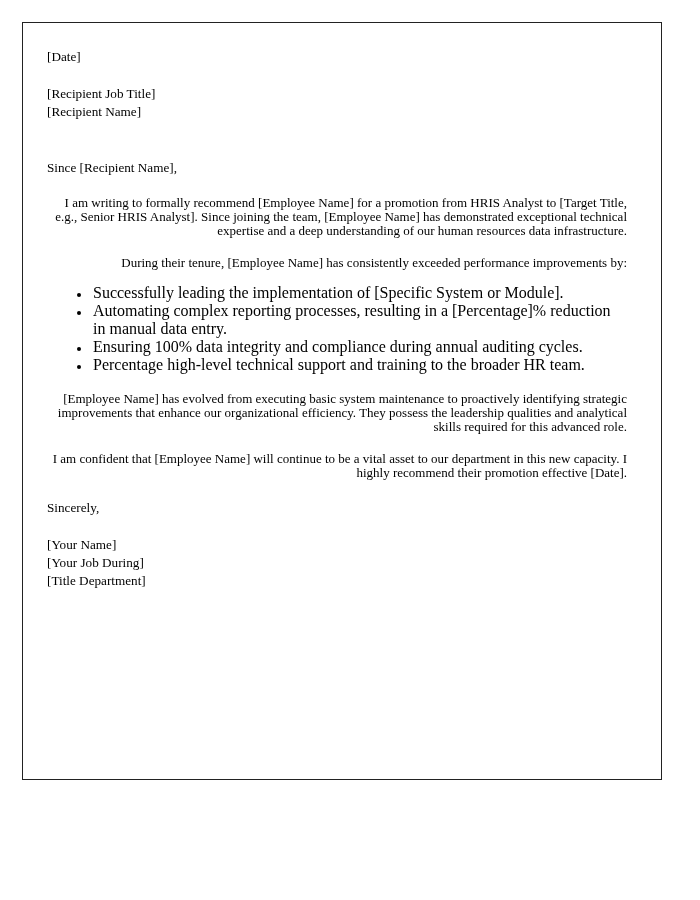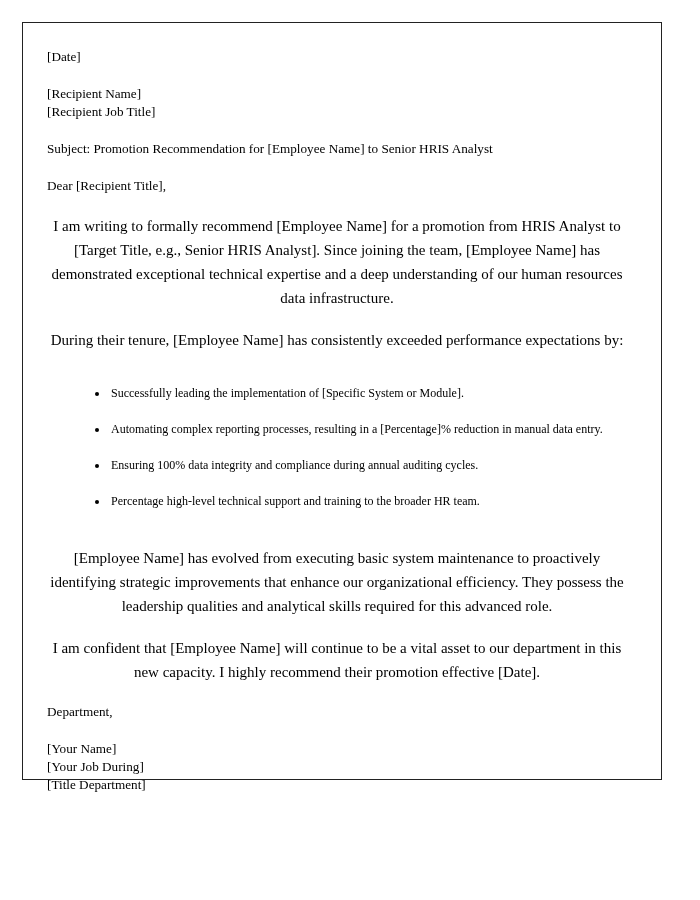"[Recipient Name]" div.line { order: before "[Recipient Job Title]" -> after "[Recipient Job Title]" }
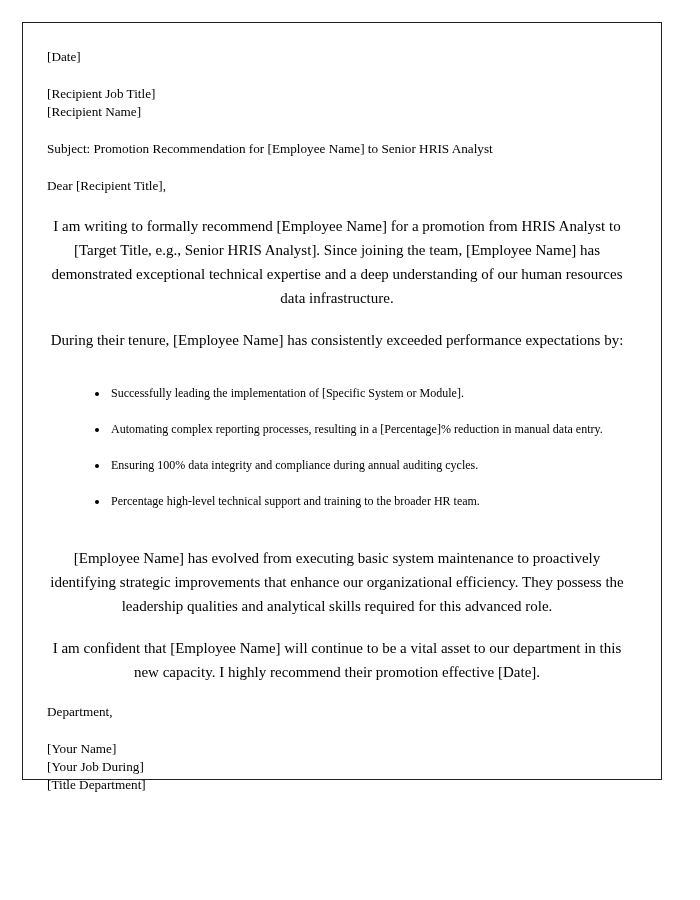"Subject: Promotion Recommendation for" div.line { html: <div>Subject: Promotion Recommendation for [Employee Name] to Senior HRIS Analyst</div> -> none }
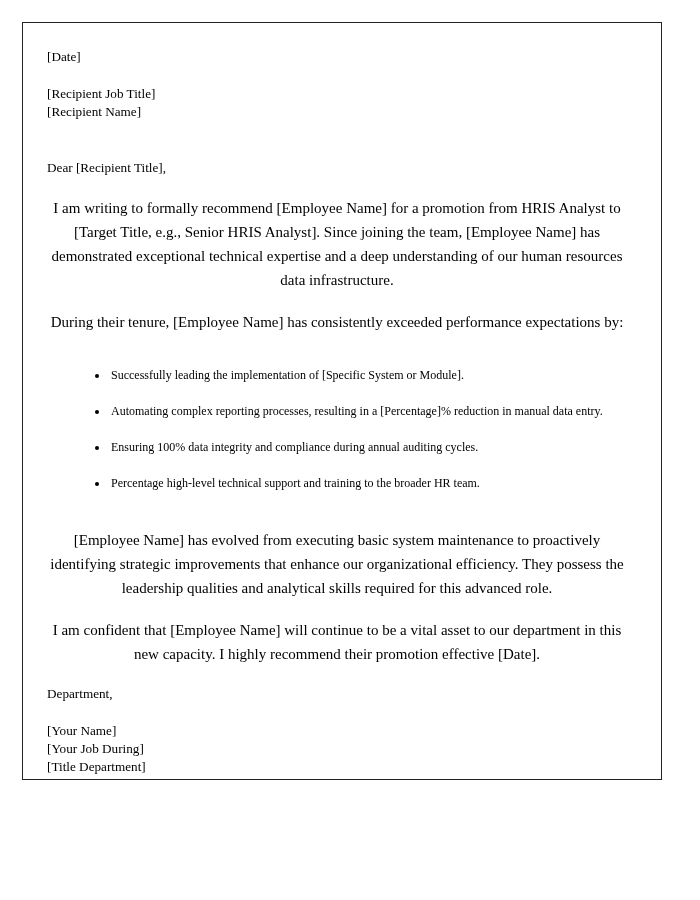"Dear [Recipient Title]," div.line { text: Dear [Recipient Title -> Since [Recipient Name }
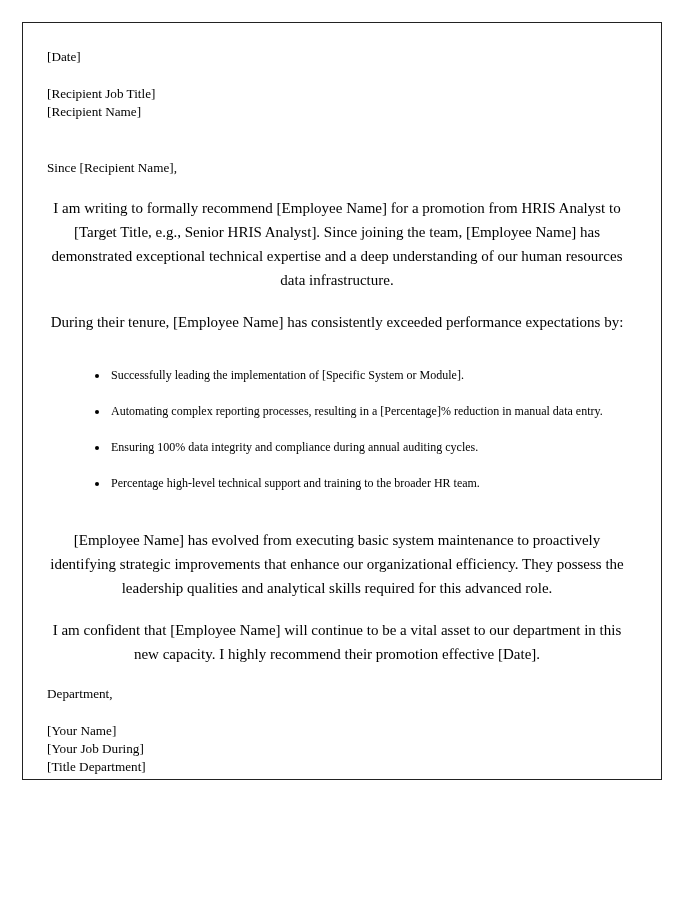"I am writing to formally" .para { font-size: 15px -> 13px; line-height: 24px -> 14px; text-align: center -> right }
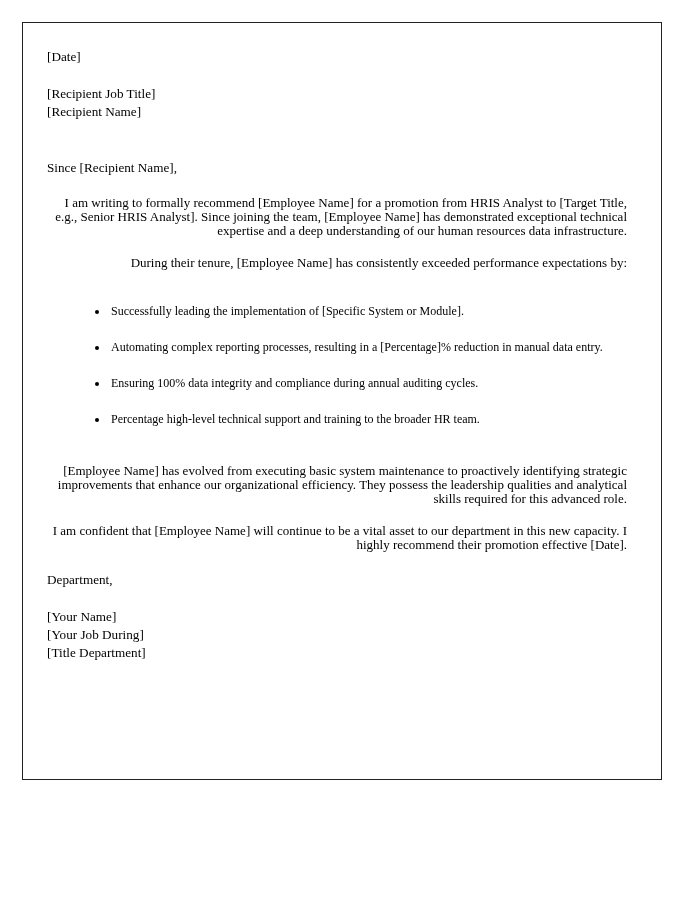"During their tenure, [Employee Name]" div.para { text: expectations -> improvements }
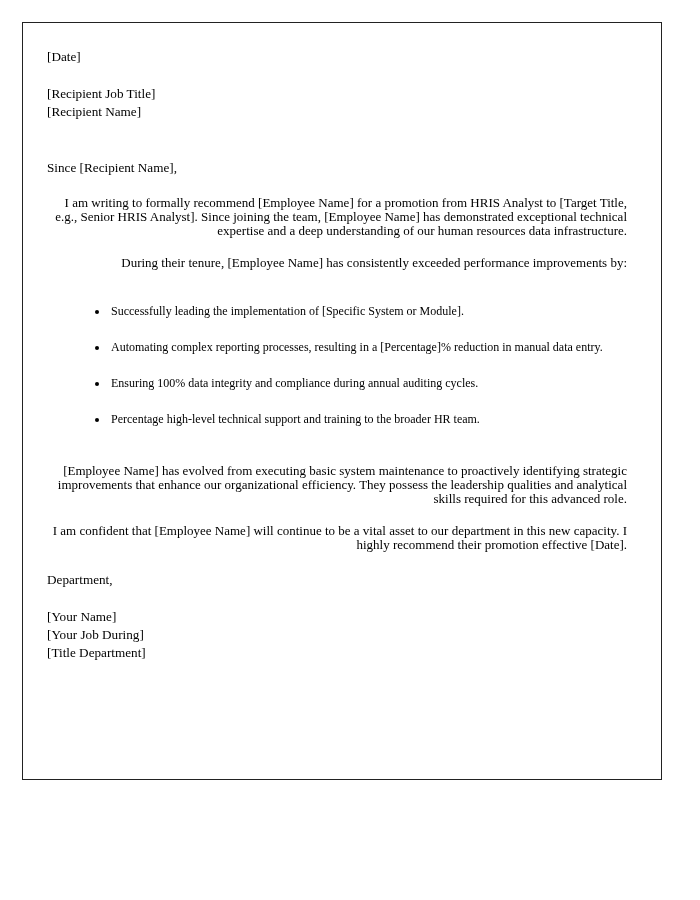"Successfully leading the implementation" ul.bullets li { font-size: 12px -> 16px; margin: 18px -> 0 }
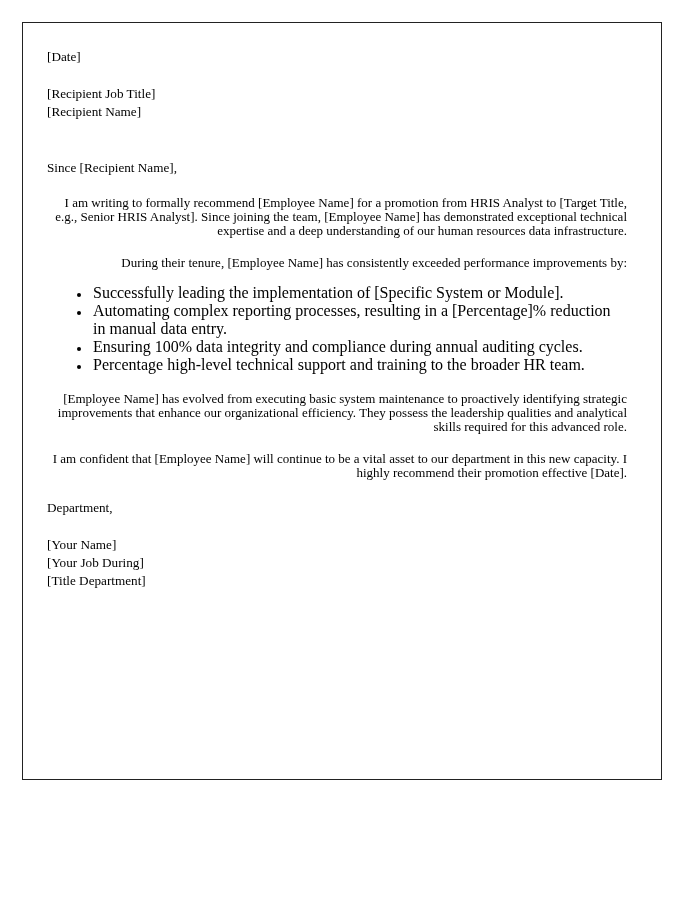"Department," div.line { text: Department -> Sincerely }
